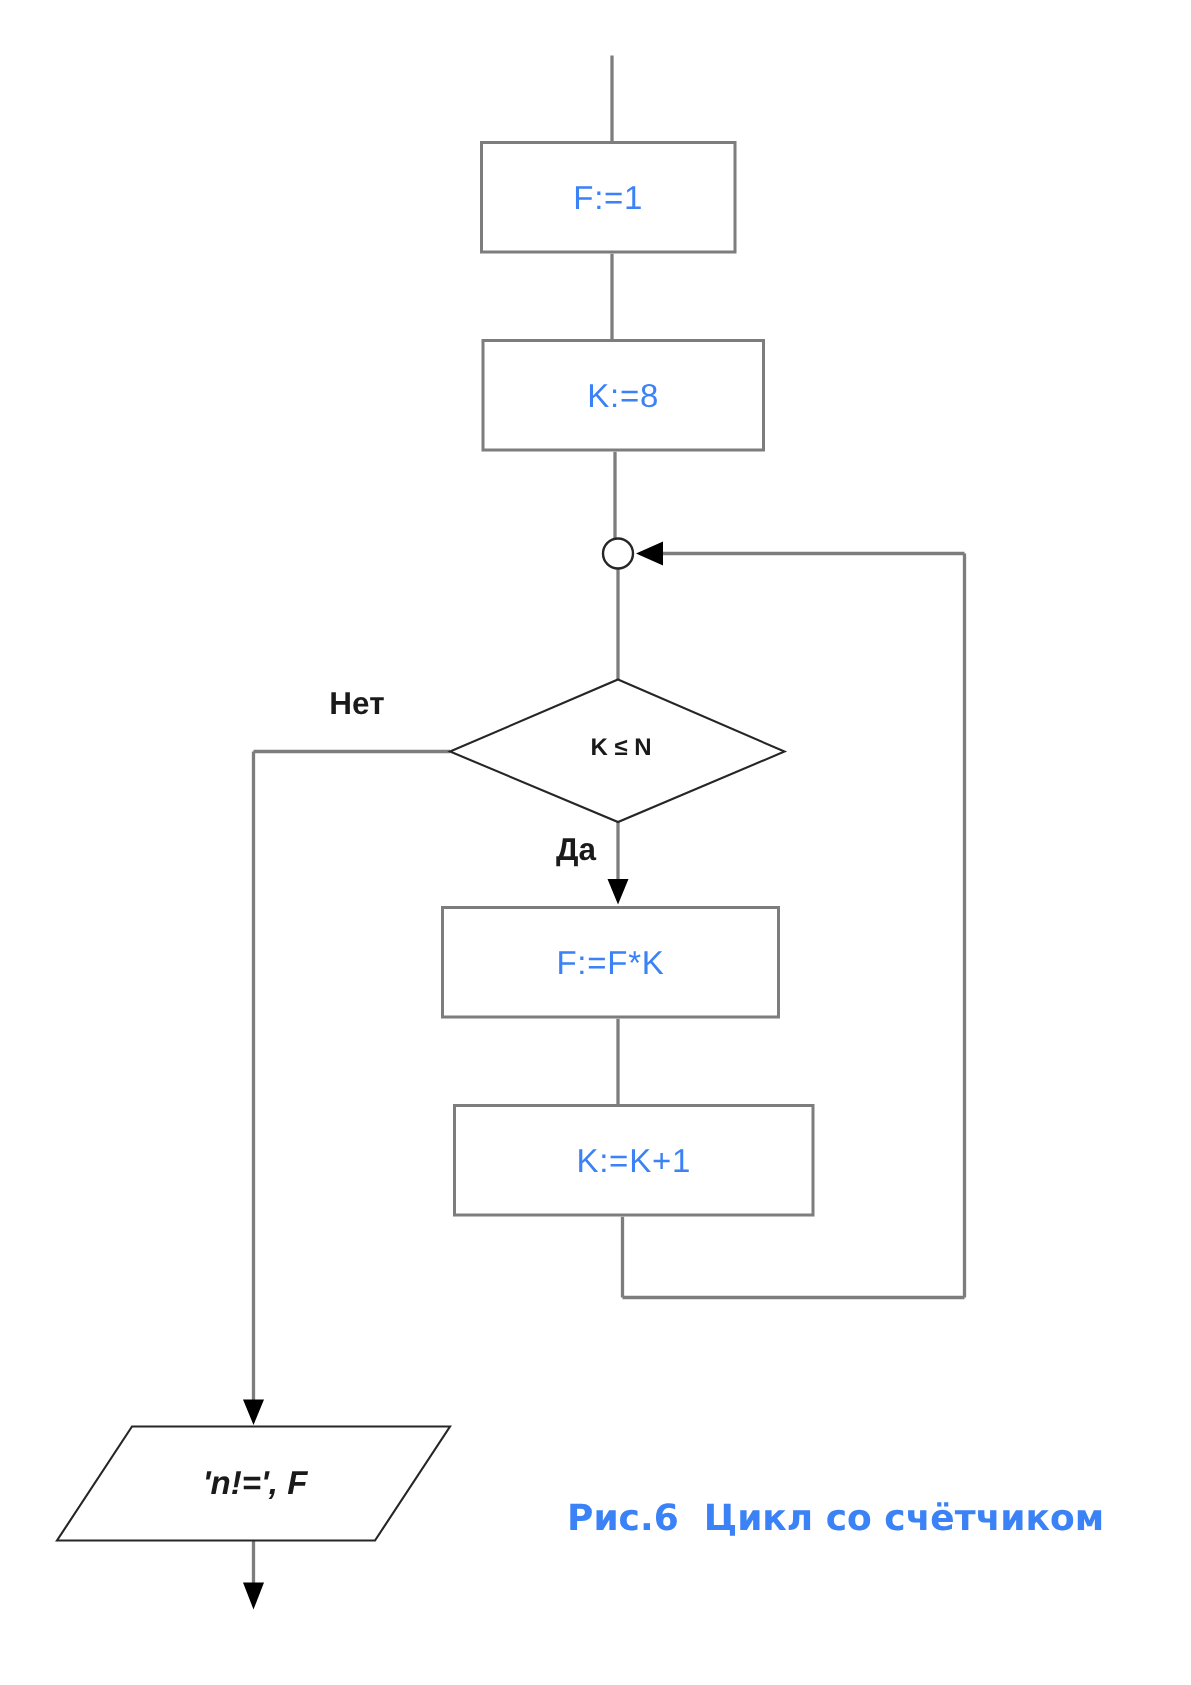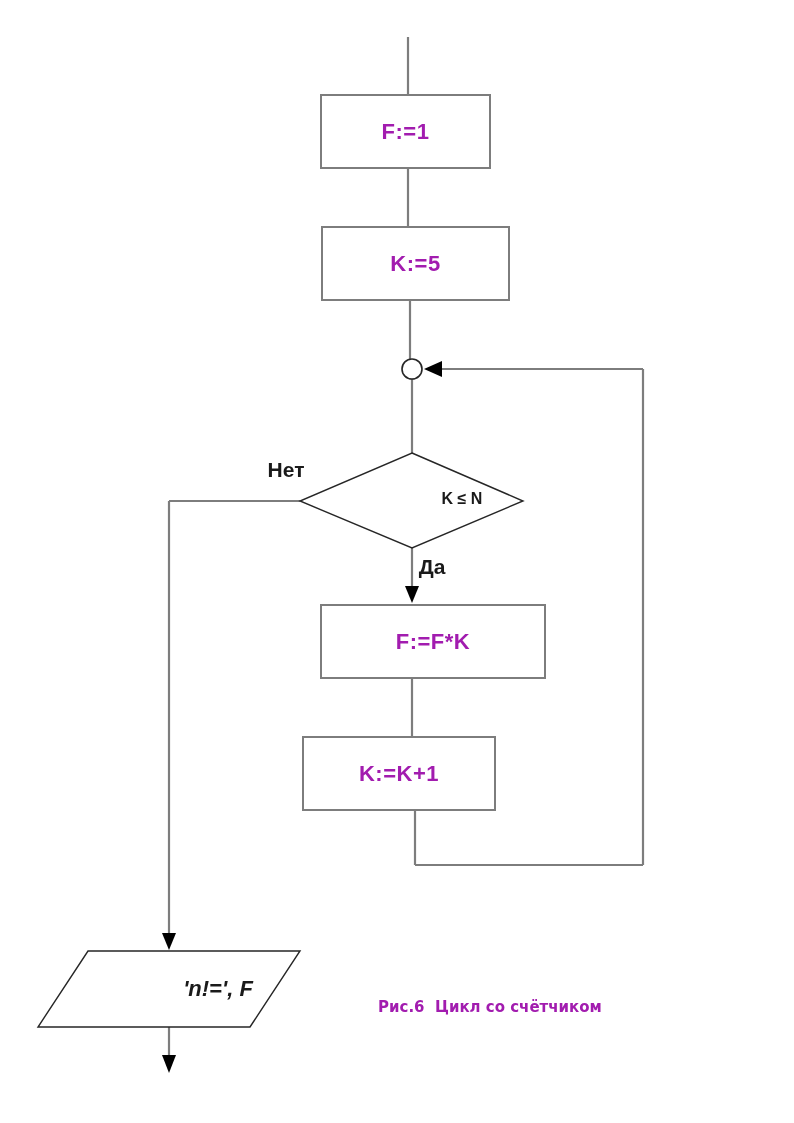"F:=1" .node-text { color: #a21caf -> #3b82f6; font-weight: bold -> normal }
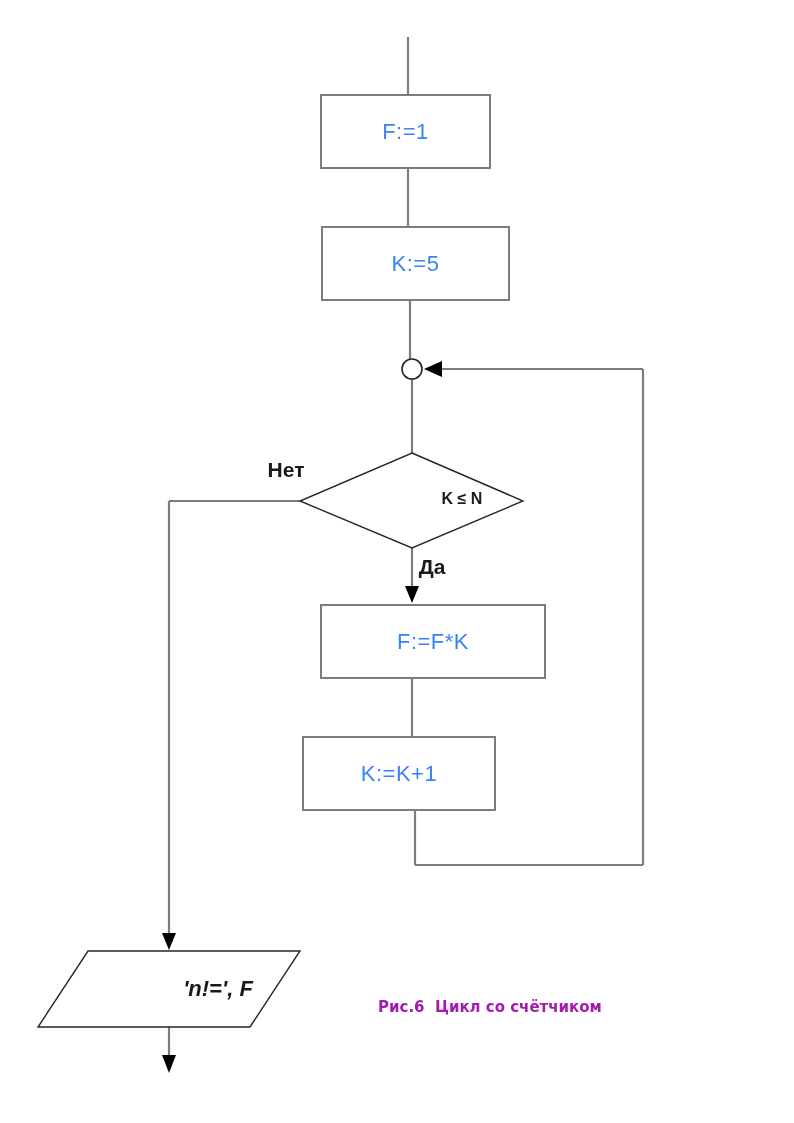"K:=5" span.node-text { text: 5 -> 8 }
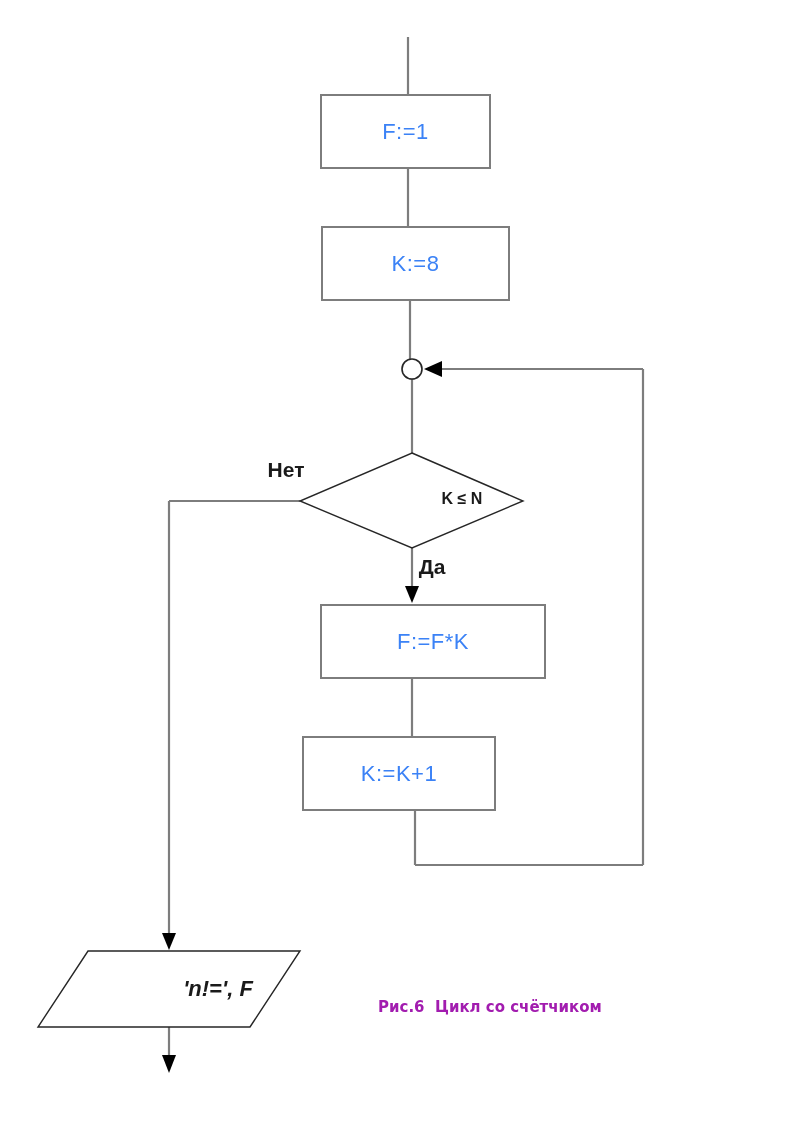"Нет" .float-label { margin-left: 48px -> none }
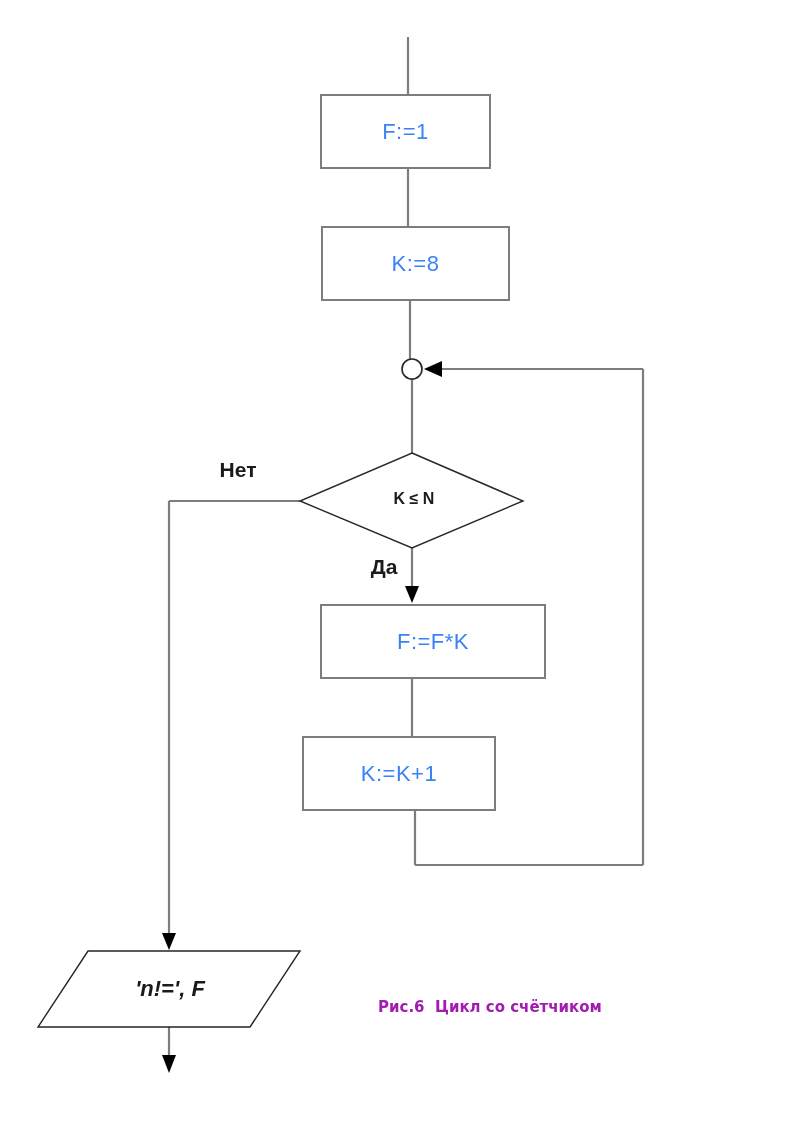"F:=F*K" div.process-box { left: 320px -> 294px }
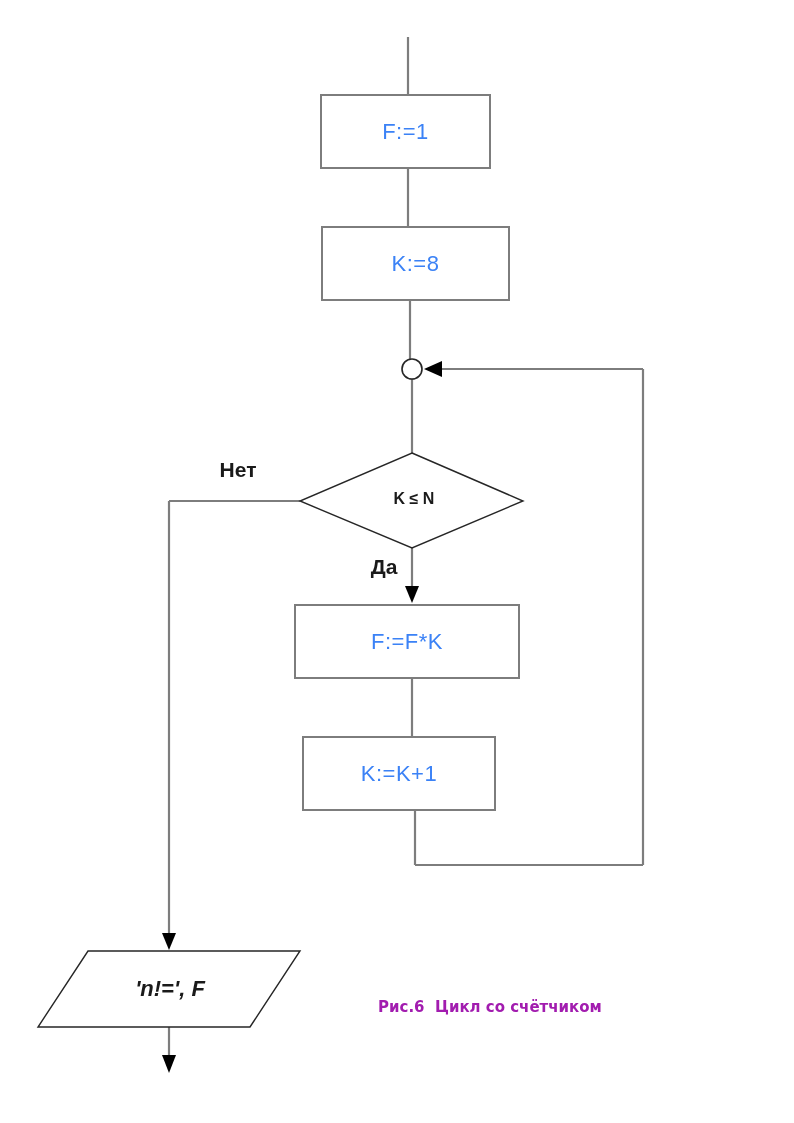"K:=K+1" div.process-box { width: 194px -> 241px }
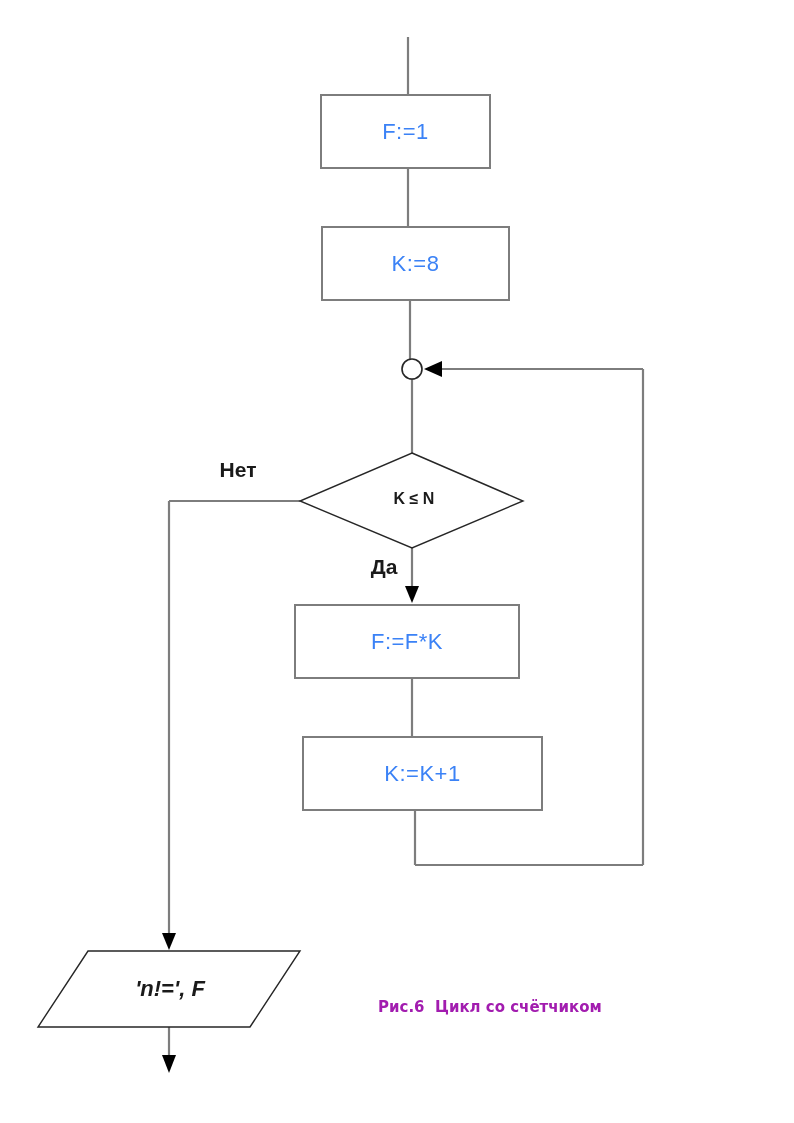"Рис.6 Цикл со счётчиком" .caption { color: #a21caf -> #3b82f6; font-size: 15px -> 24px }
